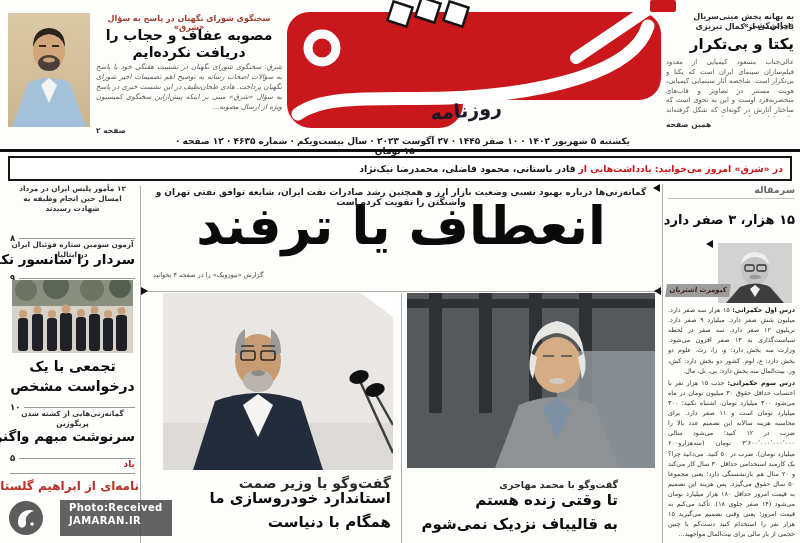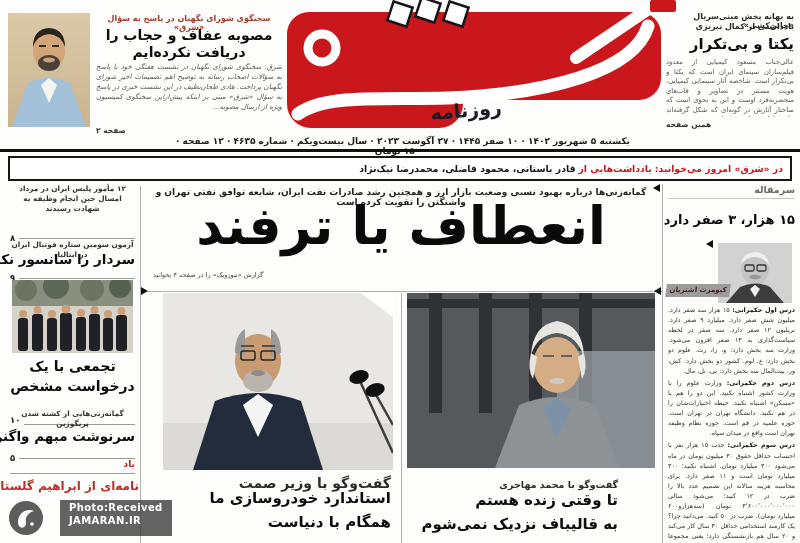"درس دوم حکمرانی: وزارت علوم" p { html: <p><b>درس دوم حکمرانی:</b> <span>وزارت علوم را با وزارت کشور اشتباه نکنید. این دو را هم با «مسکن» اشتباه نکنید. حیطه اختیارات‌شان را در هم نکنید. دانشگاه تهران در تهران است. حوزه علمیه در قم است. حوزه نظام وظیفه تهران است واقع در میدان سپاه.</span></p> -> none }
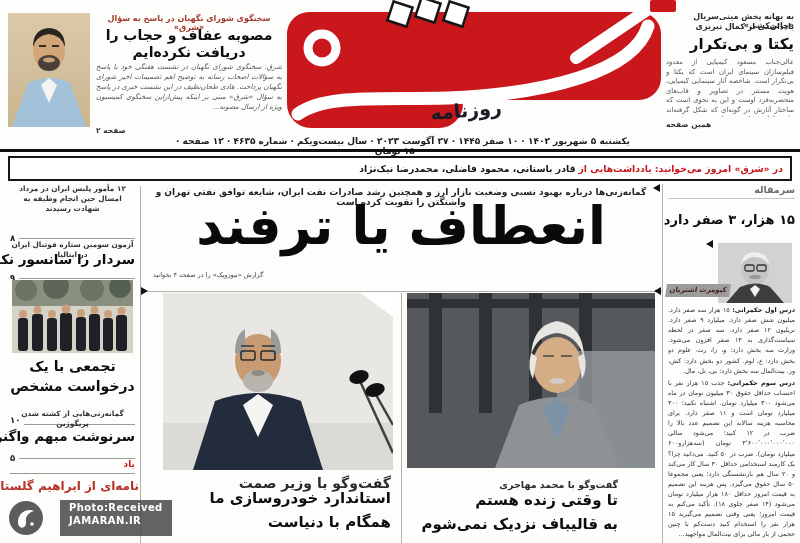"۱۰" #s3-rule { align-items: flex-end -> none; top: 415px -> 402px }
